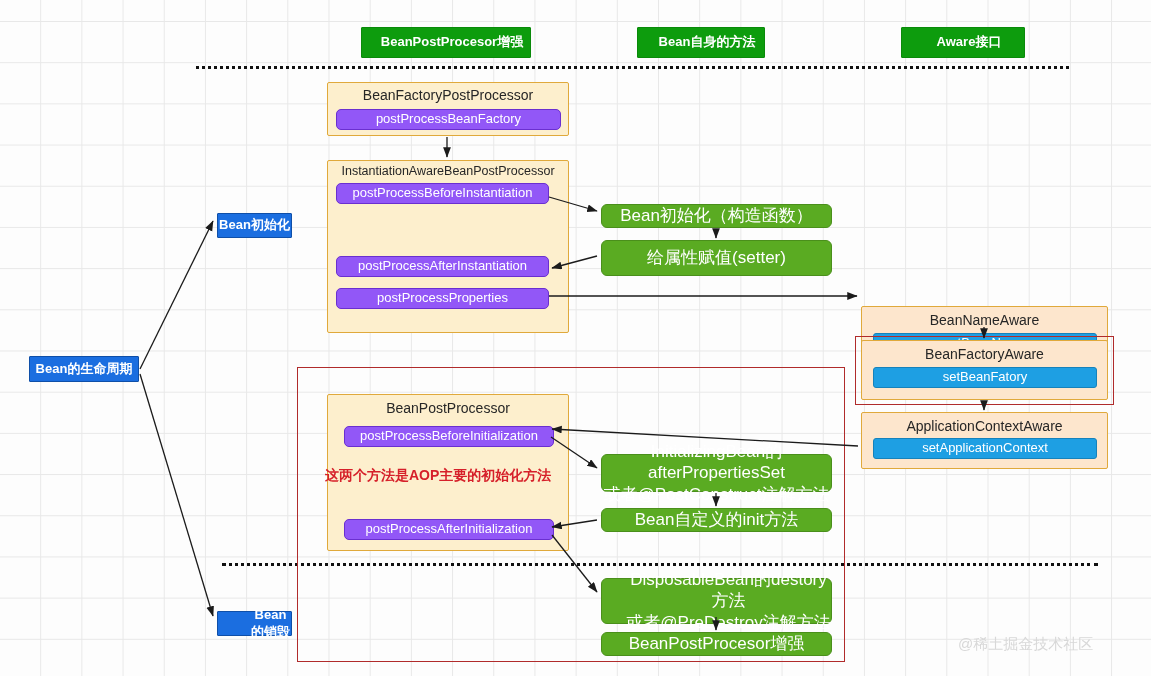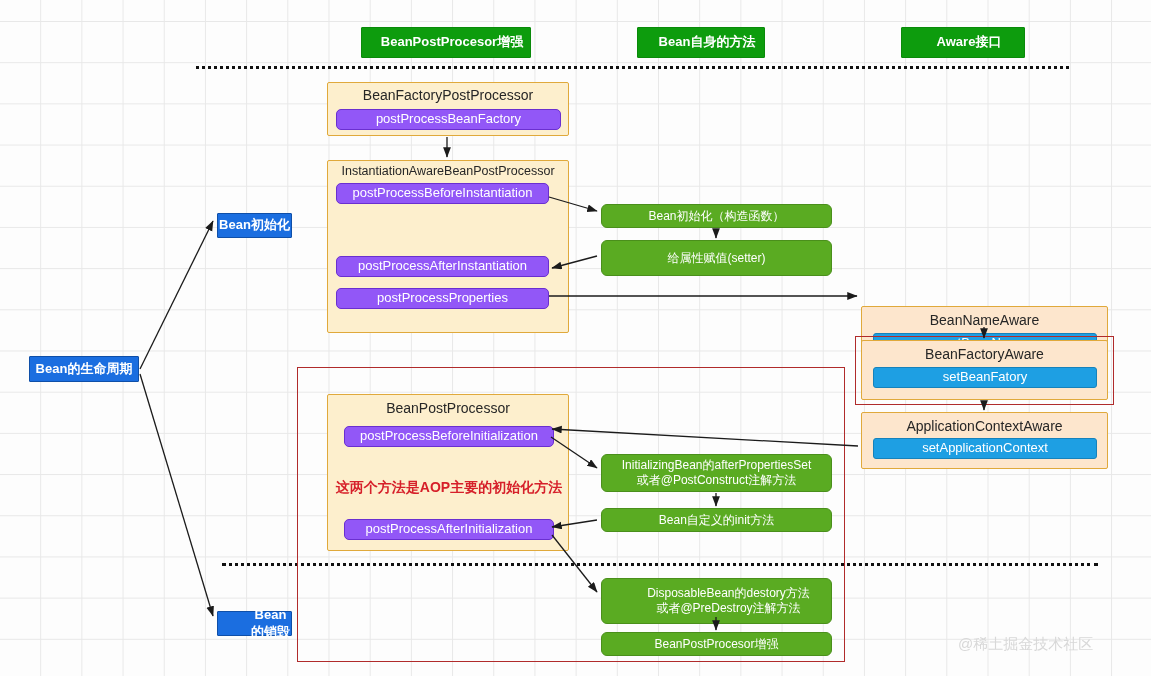"Bean初始化（构造函数）" .greenbox { font-size: 12px -> 17px }
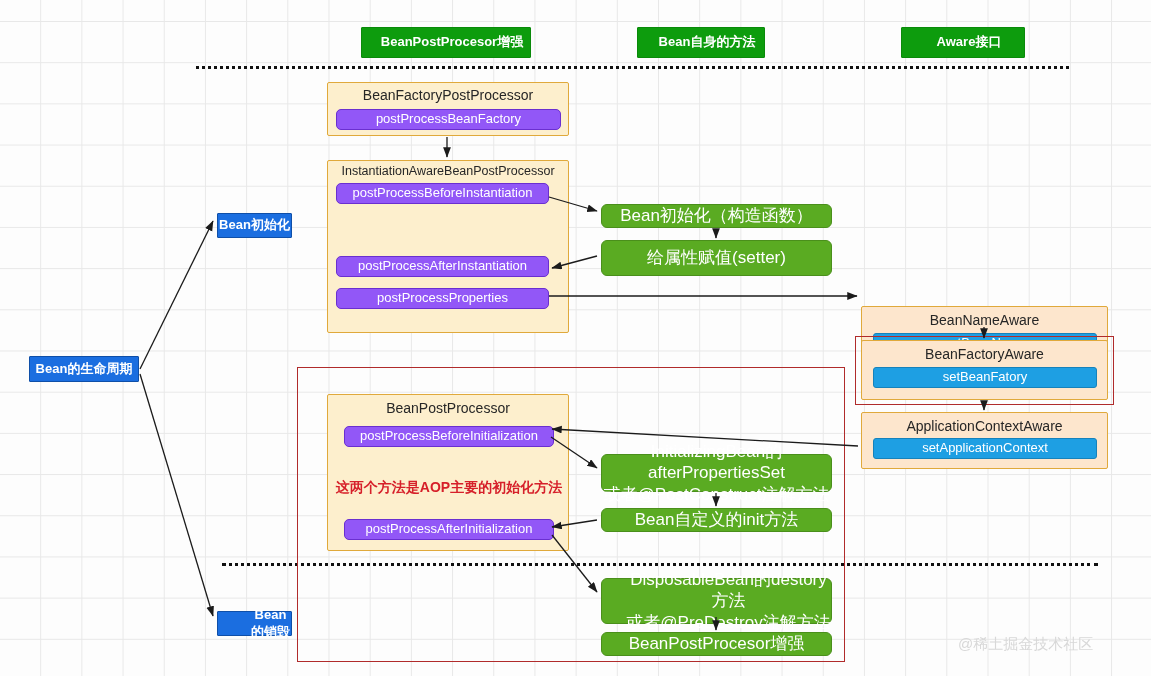"这两个方法是AOP主要的初始化方法" div.redtext { text-align: center -> left; top: 84px -> 72px }
